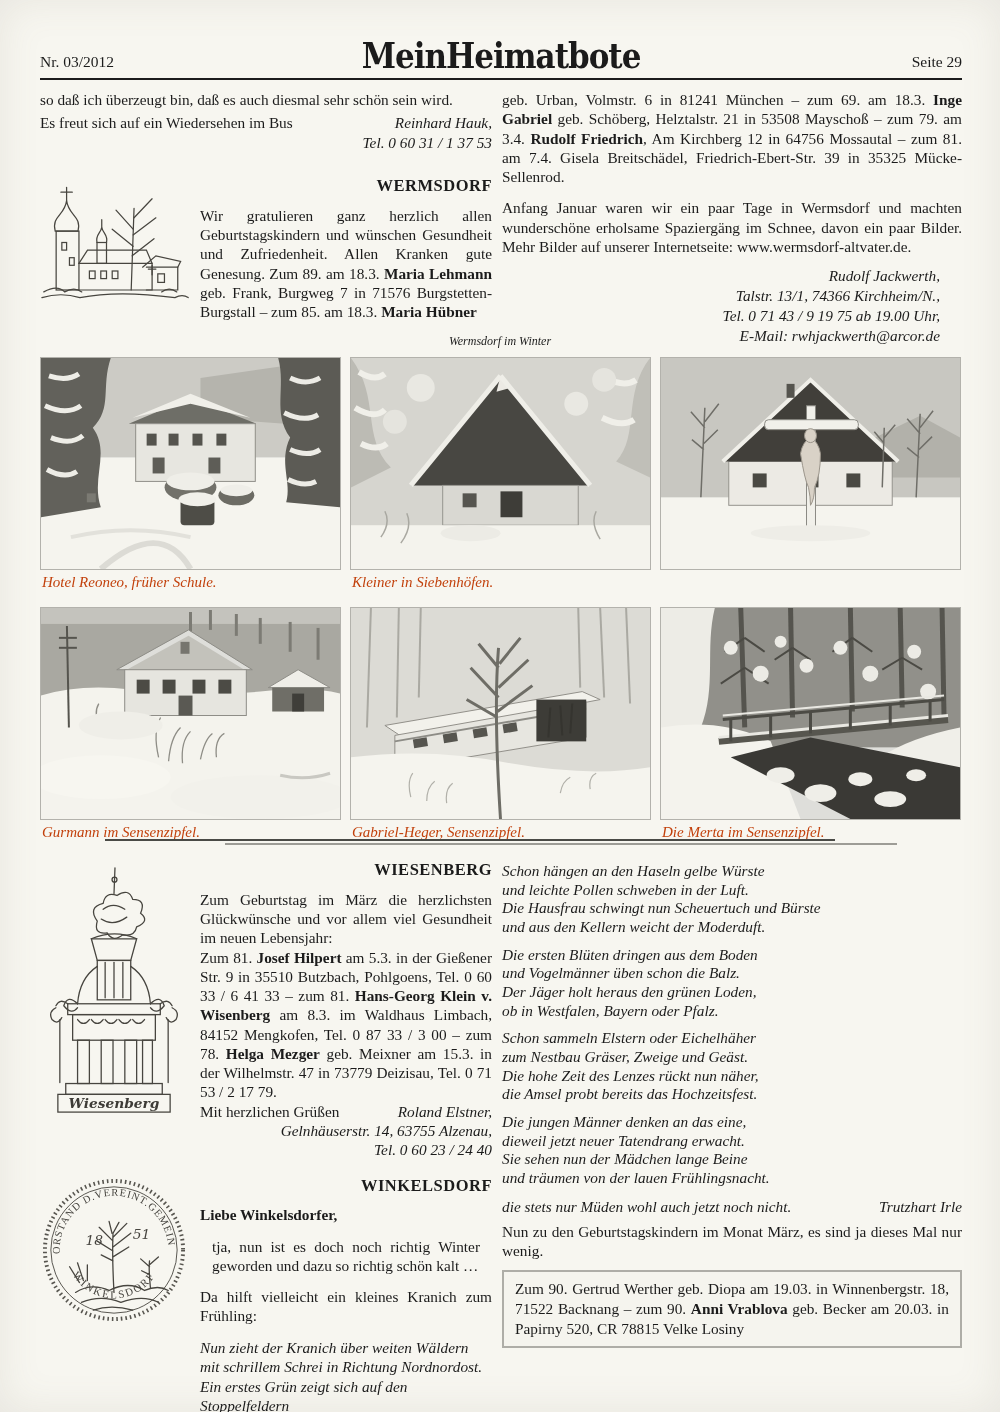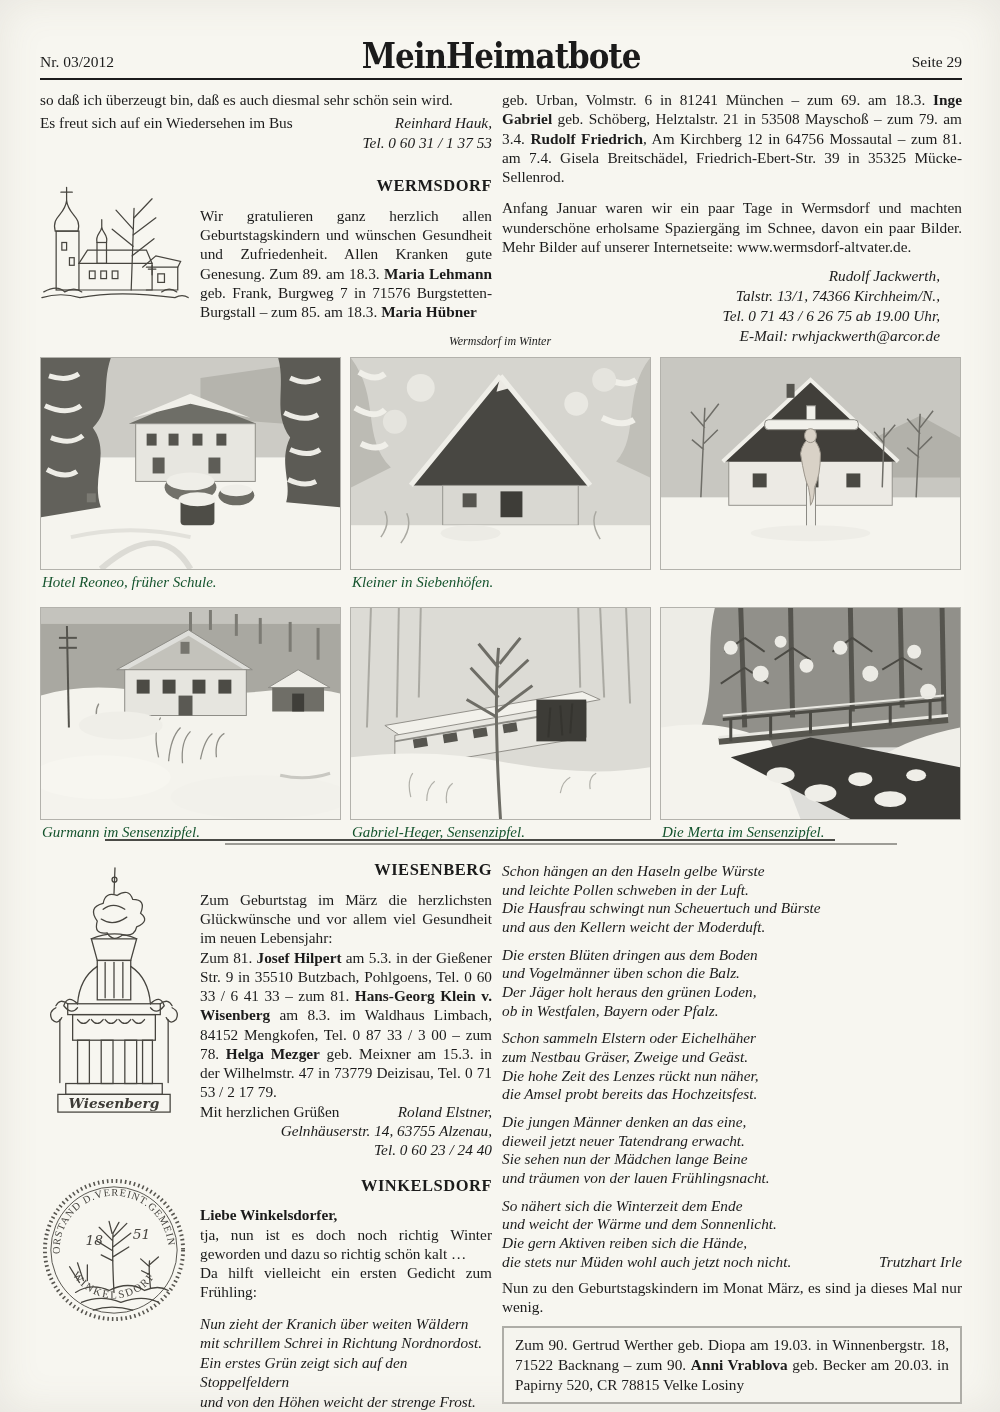"Rudolf Jackwerth," div.right { text: 6 26 -> 9 19 }
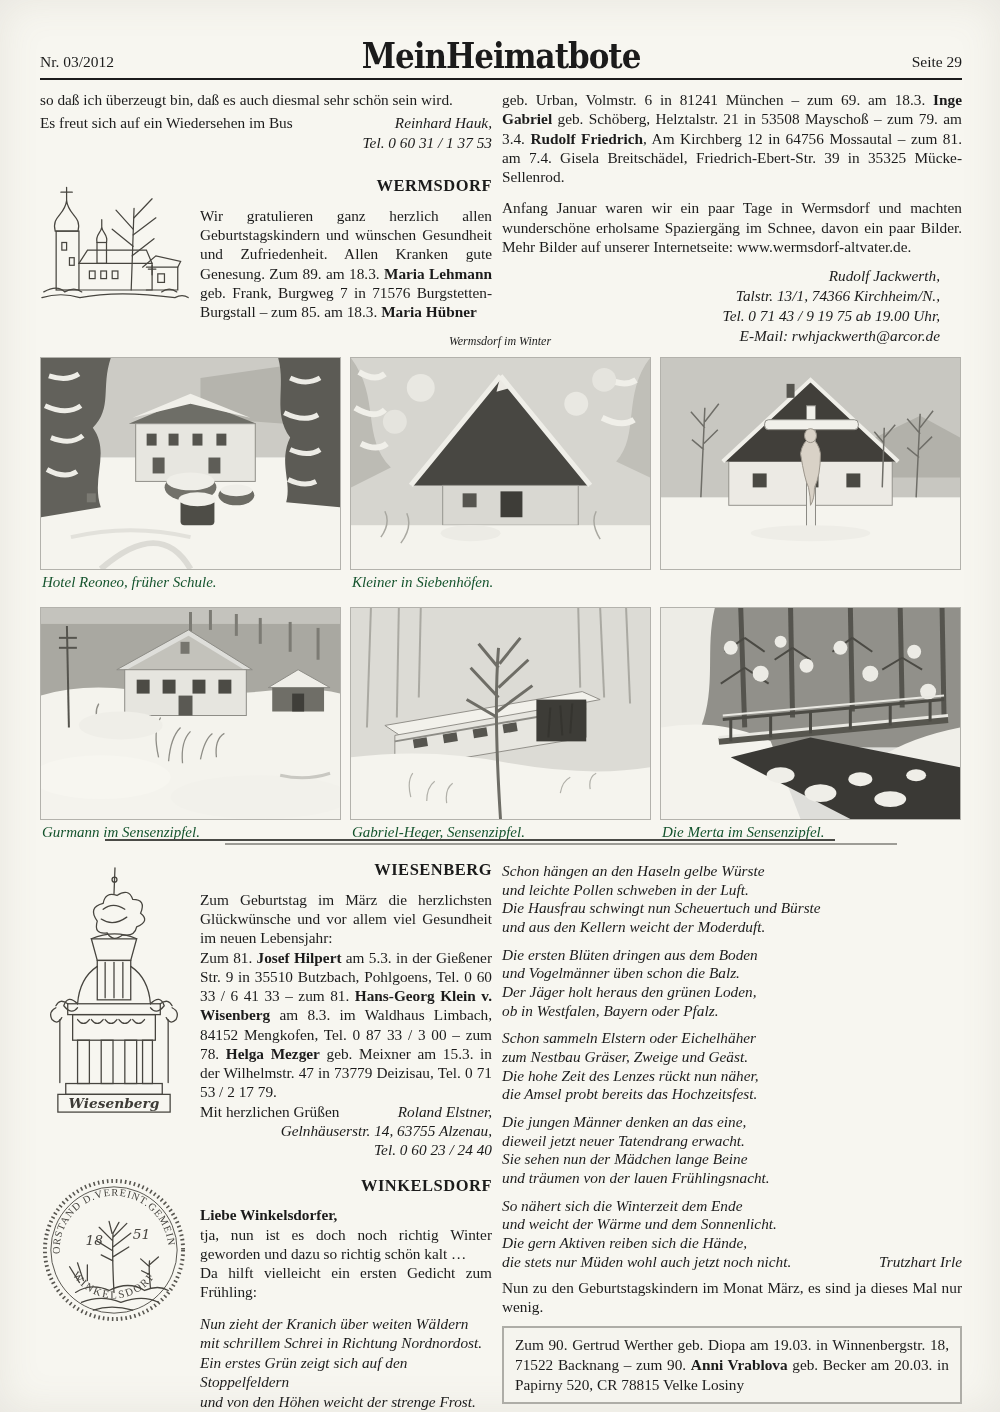"Hotel Reoneo, früher Schule." figcaption { color: #14532d -> #c2410c }
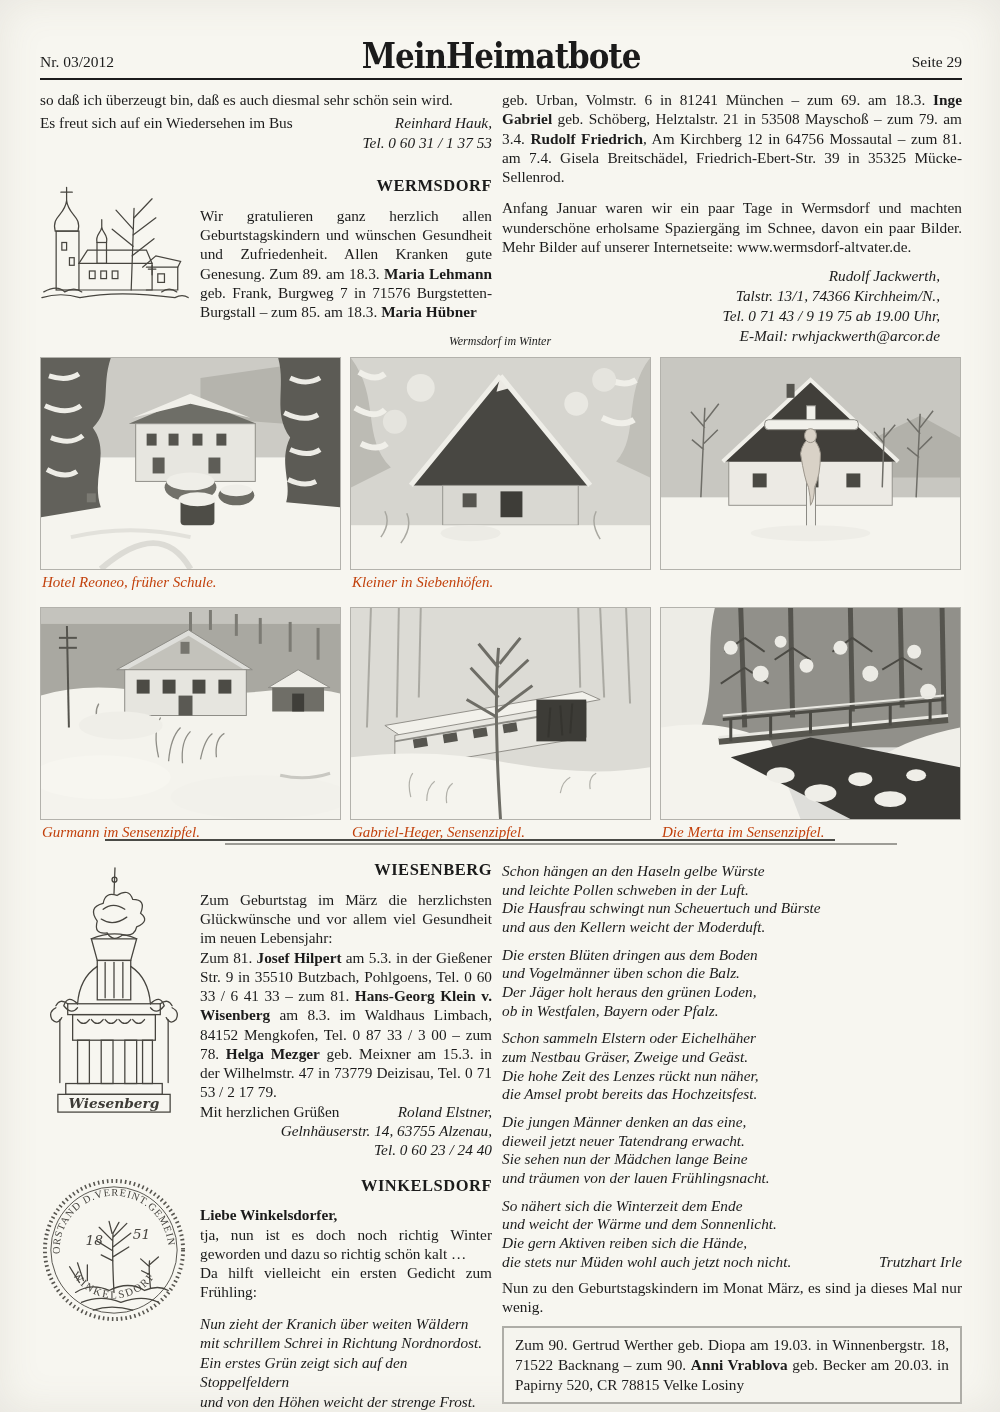"So nähert sich die Winterzeit" div.stanza { html: <div>So nähert sich die Winterzeit dem Ende und weicht der Wärme und dem Sonnenlicht. Die gern Aktiven reiben sich die Hände,</div> -> none }
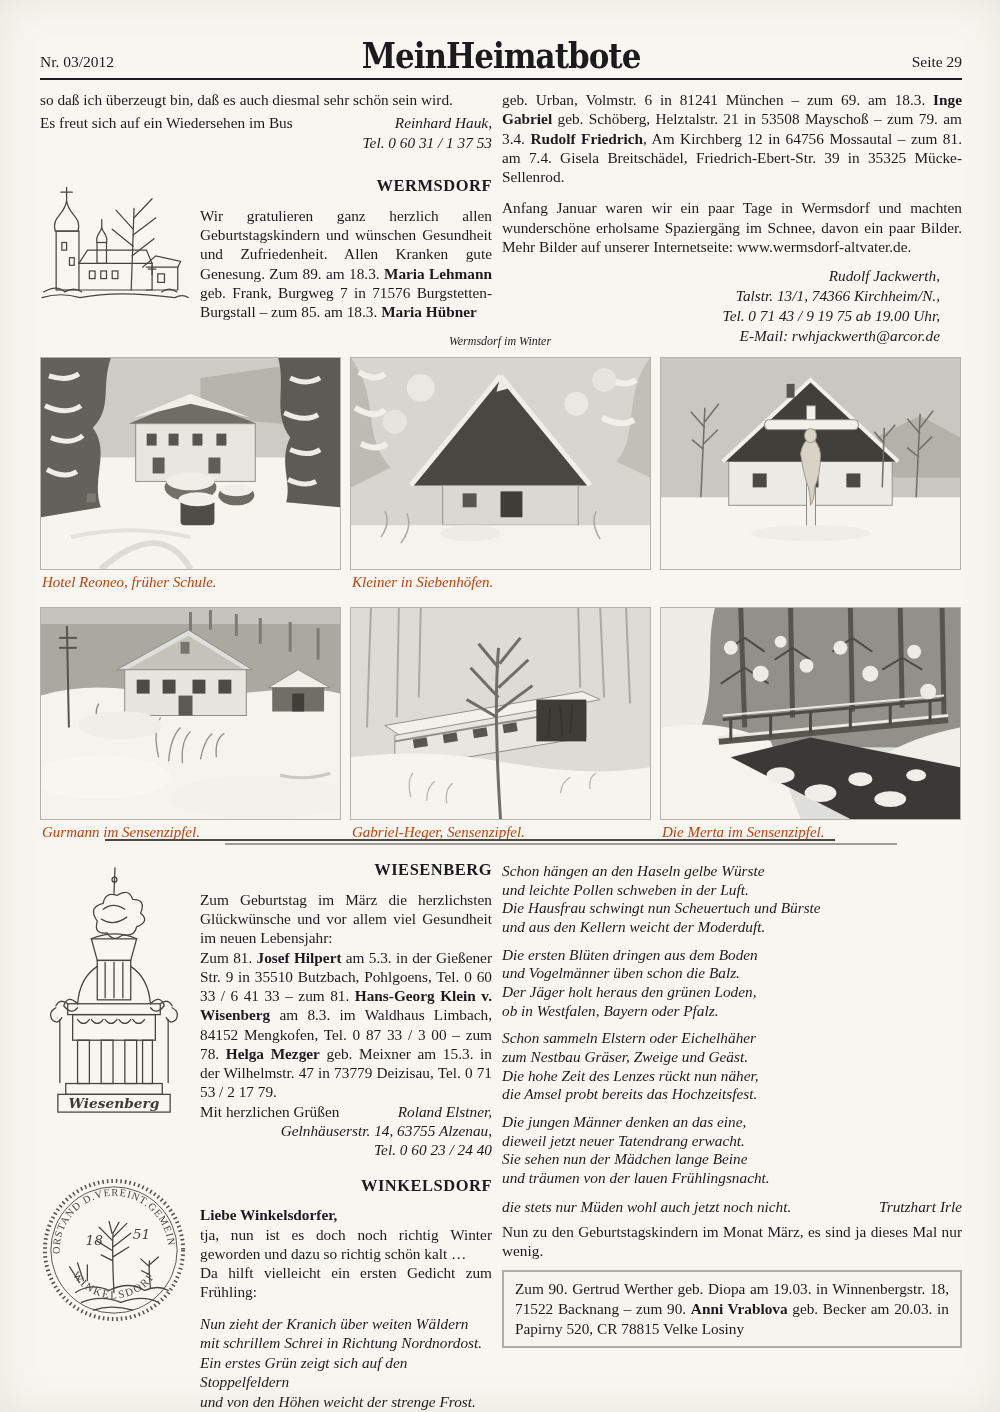"tja, nun ist es doch" p.just { margin: 0 -> 12px }
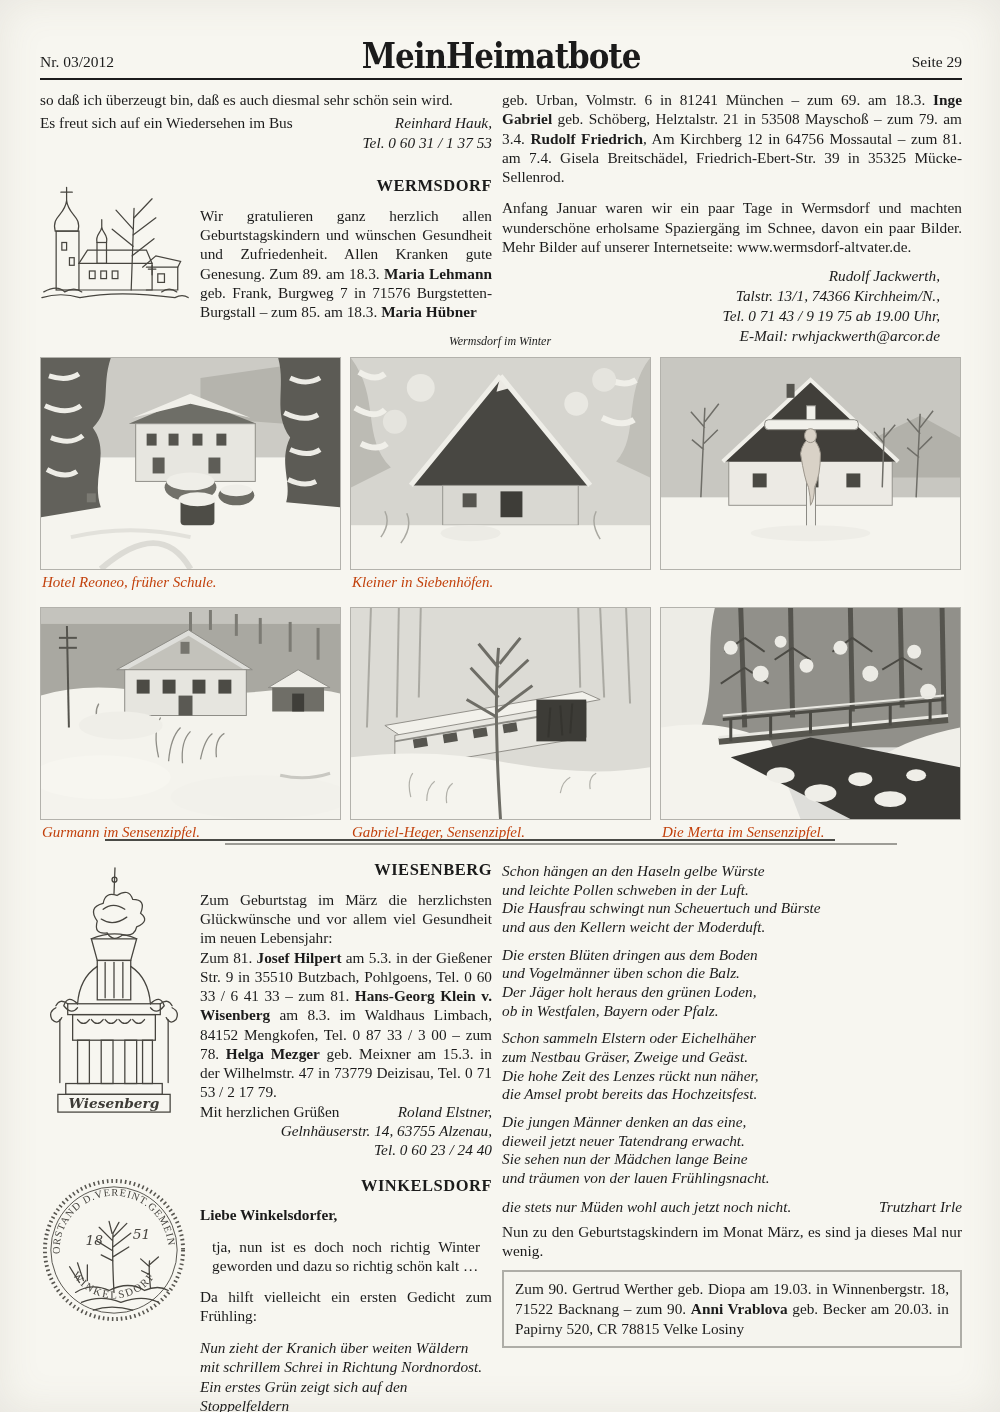"Da hilft vielleicht ein ersten" p.just { text: ersten Gedicht -> kleines Kranich }
